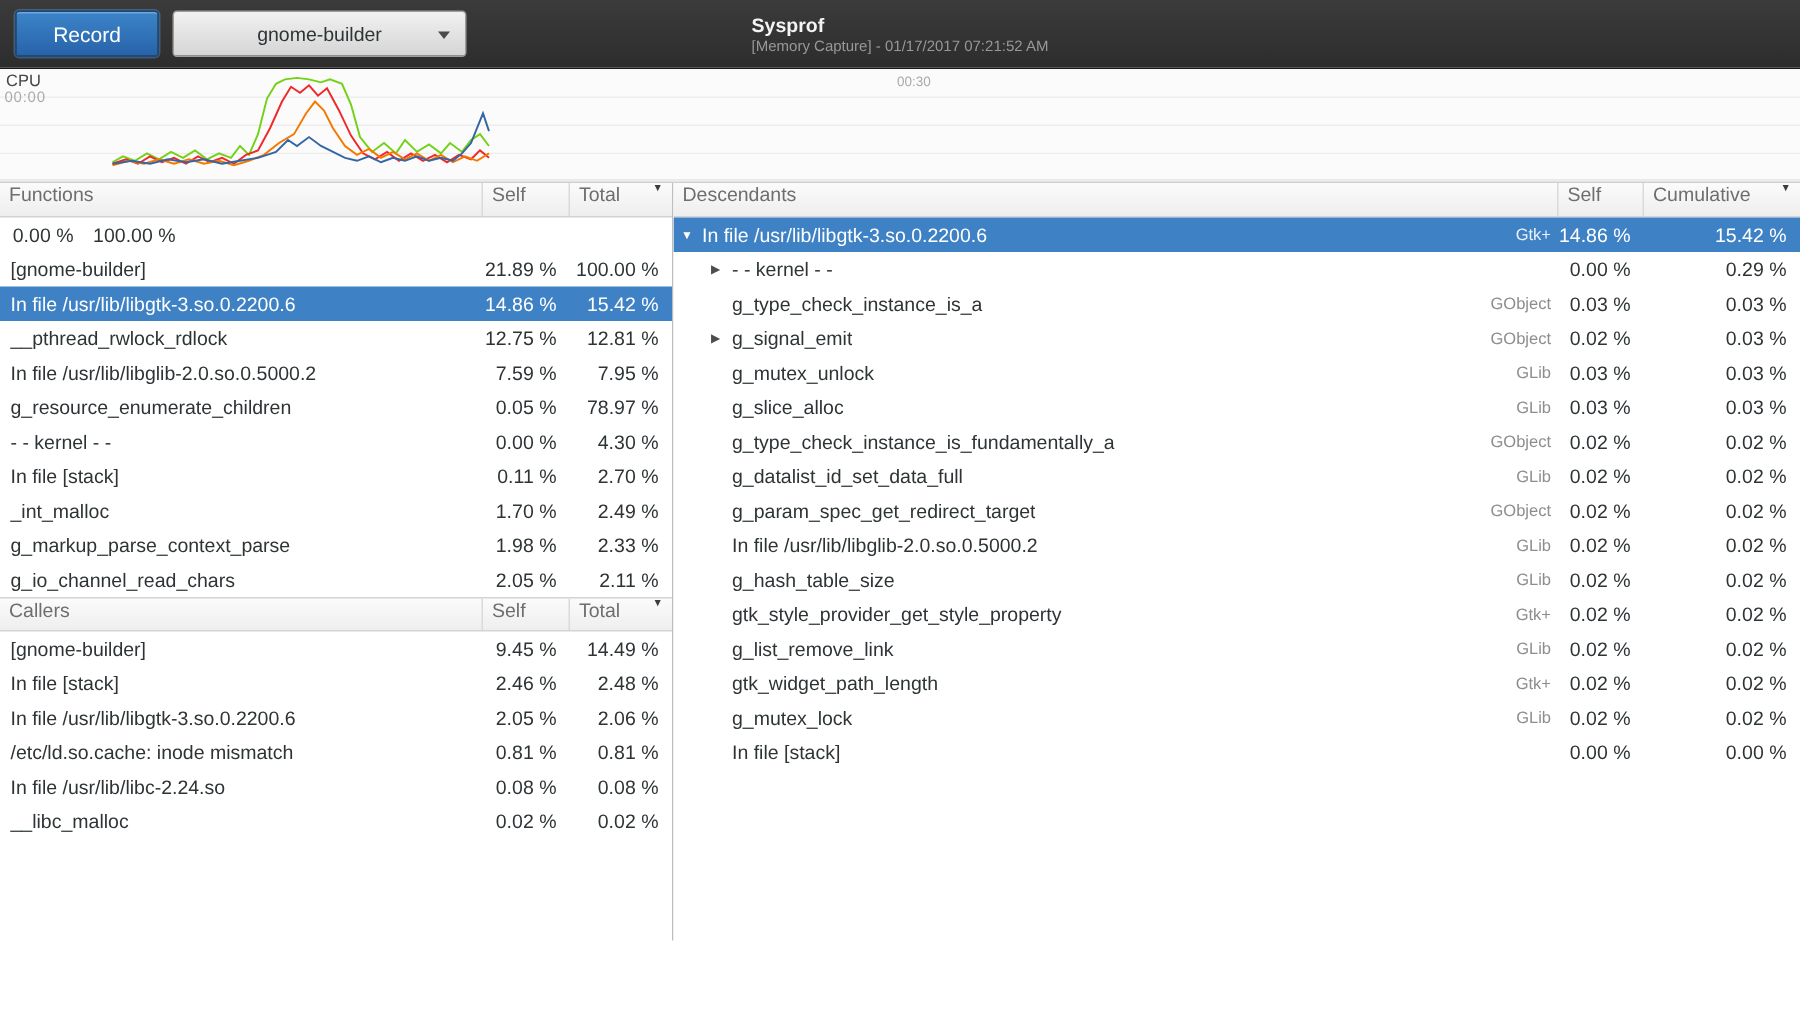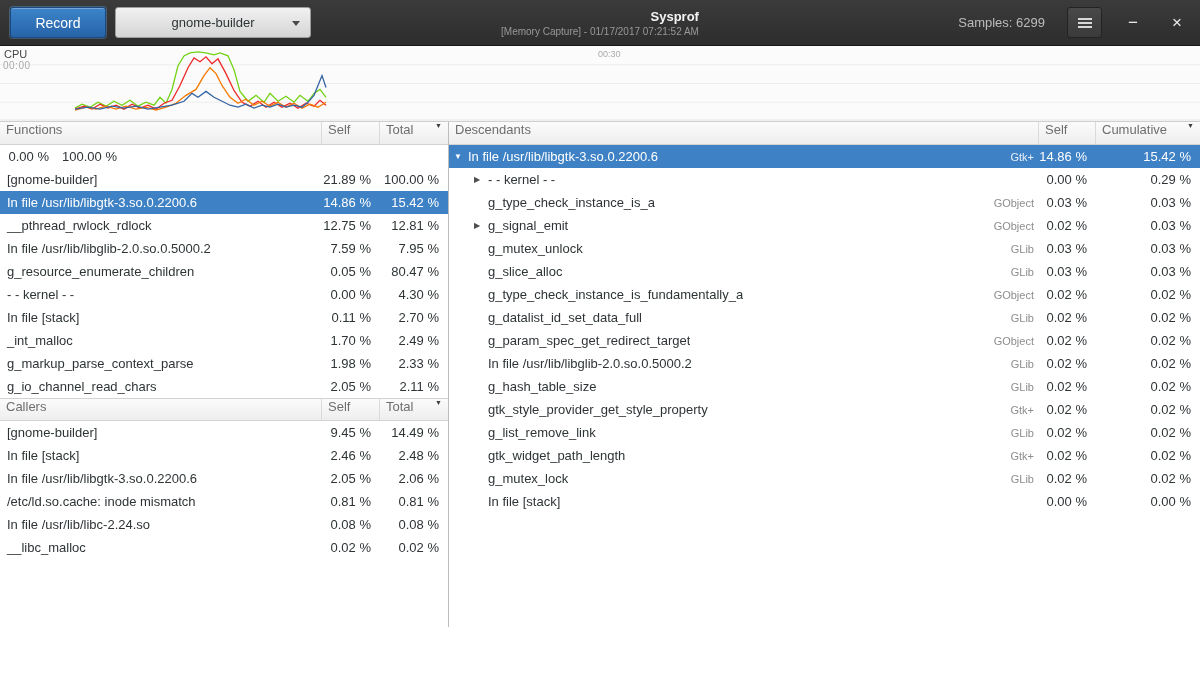"Sysprof" .title-box { text-align: right -> left }
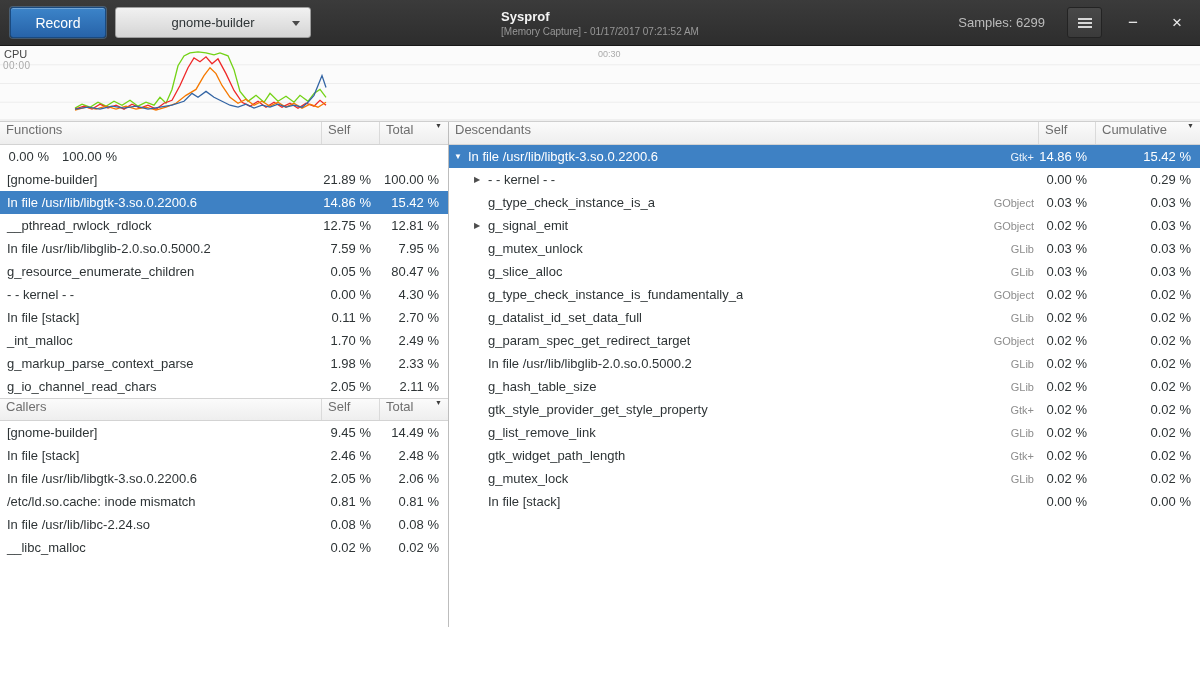"Samples: 6299" div.hb-right { html: <div> <span>Samples: 6299</span> <button> <span></span> </button> <button>−</button> <button>×</button> </div> -> none }
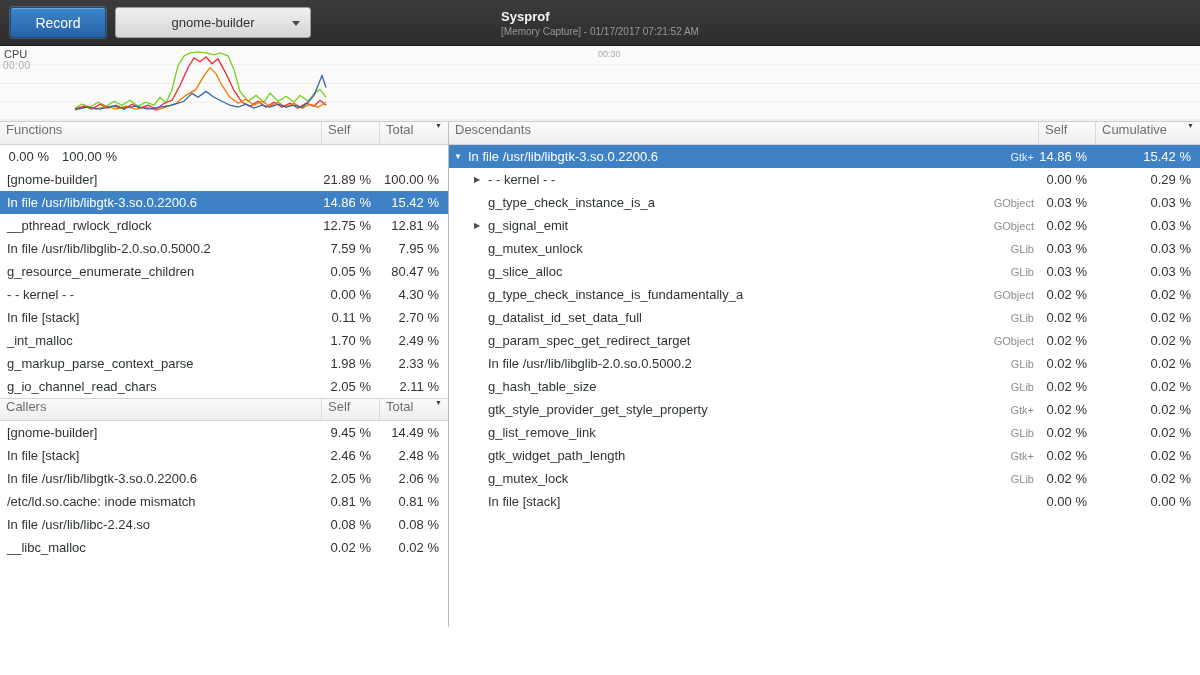"80.47 %" div.cell { text: 80.47 -> 78.97 }
